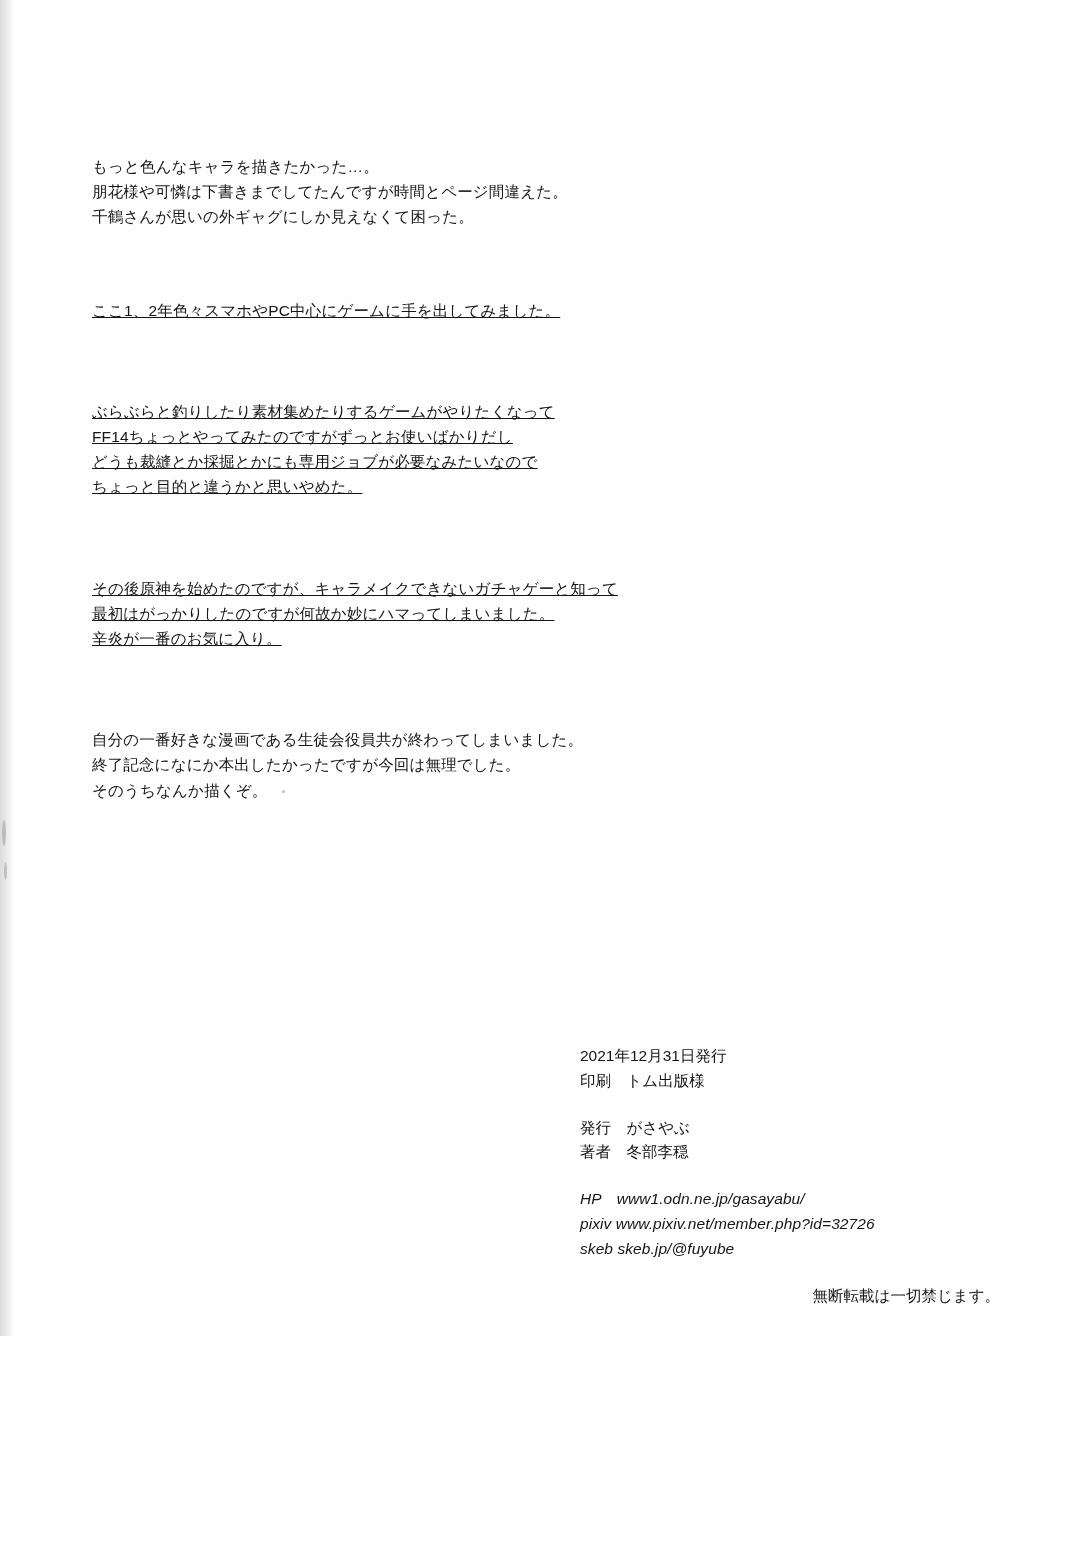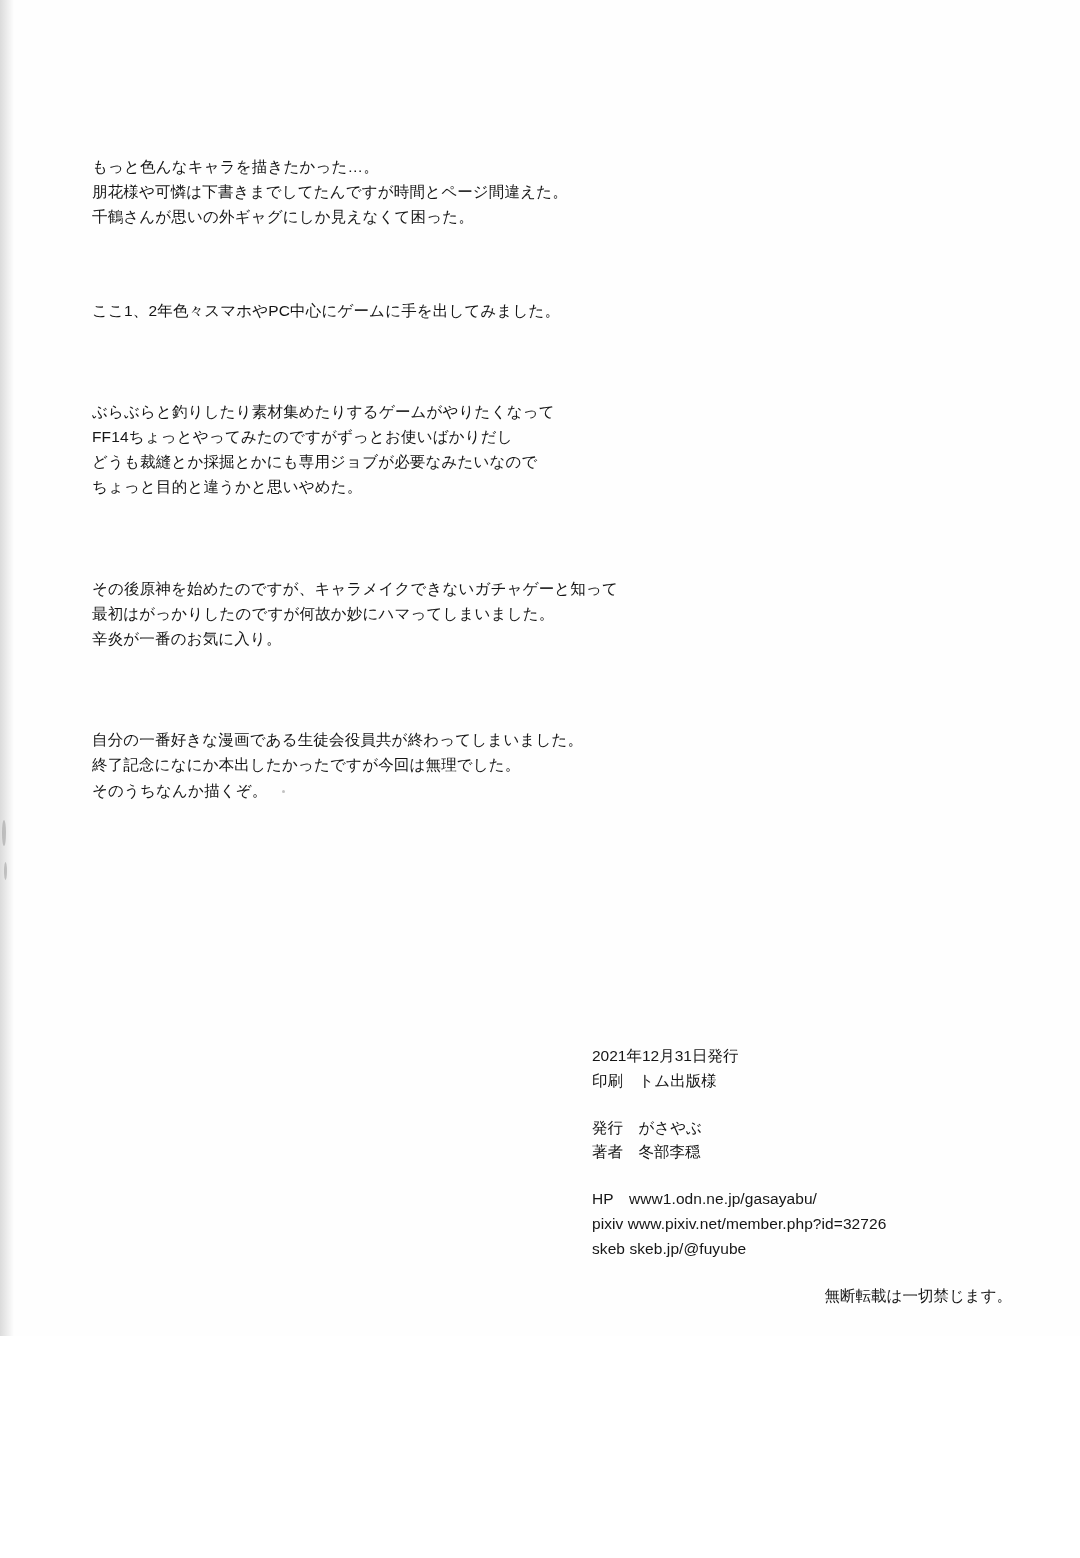"ここ1、2年色々スマホやPC中心にゲームに手を出してみました。" .afterword .para.gap-lg { text-decoration: none -> underline }
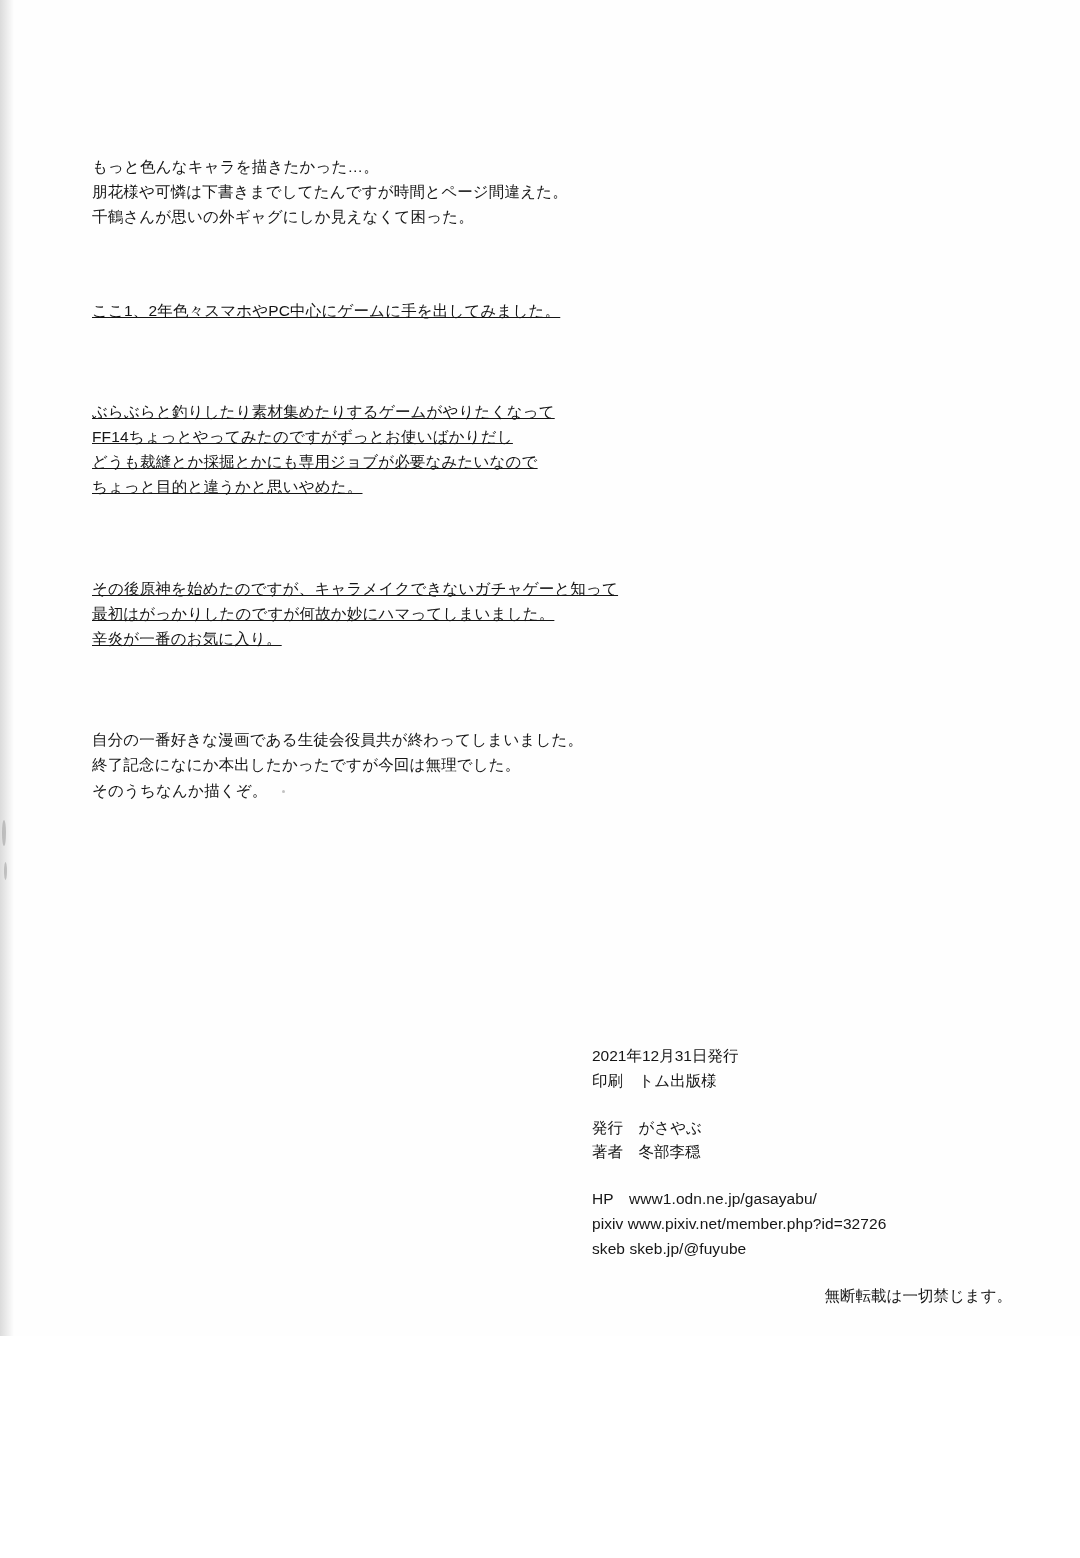"2021年12月31日発行" .colophon { margin-left: 12px -> none }
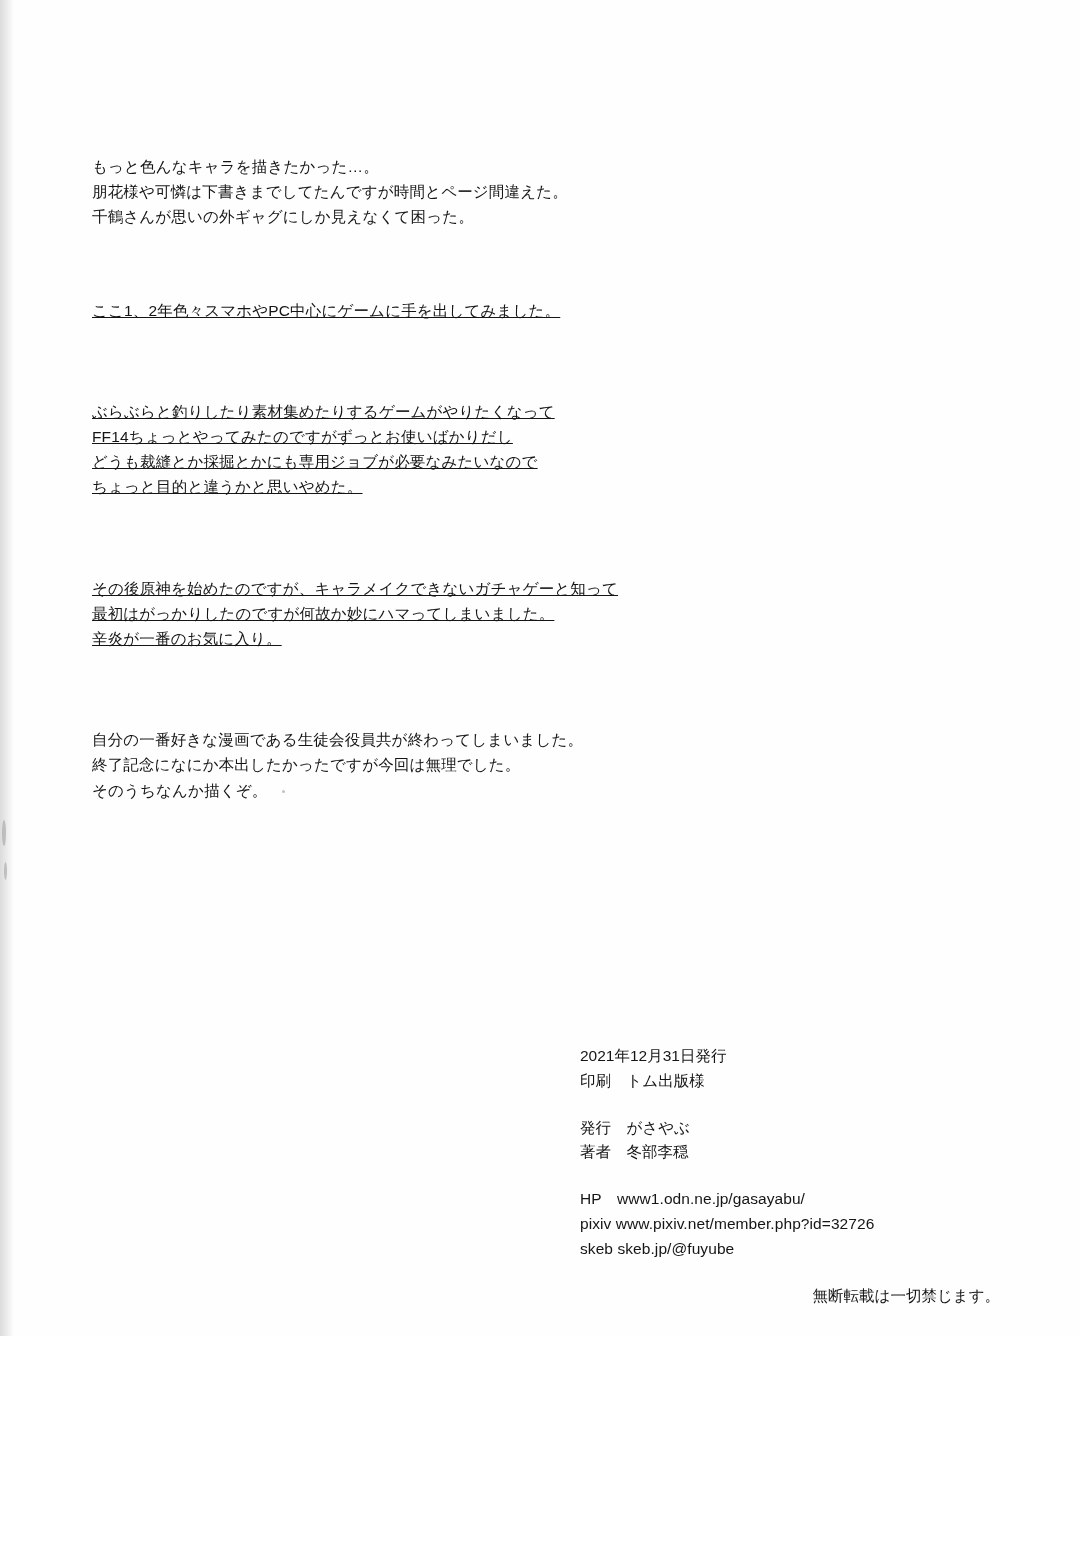"HP www1.odn.ne.jp/gasayabu/" .colophon .block.links { font-style: none -> italic }
